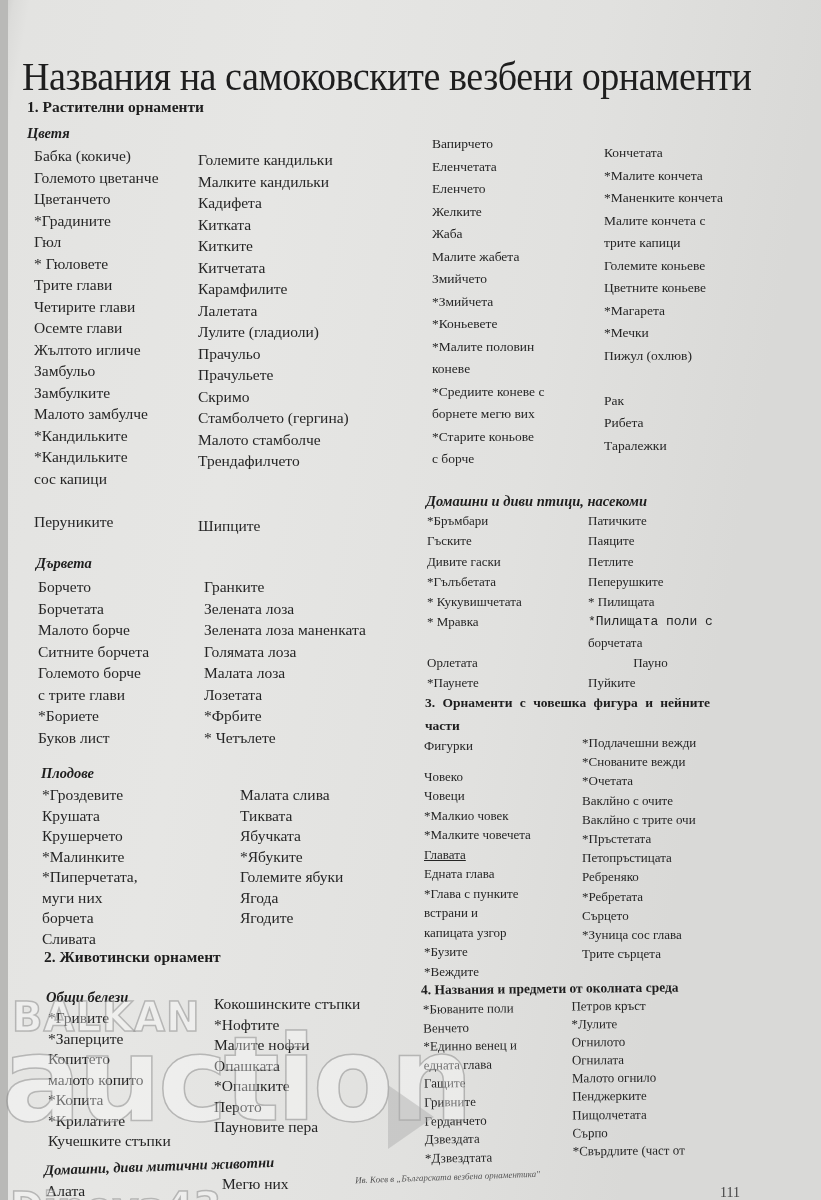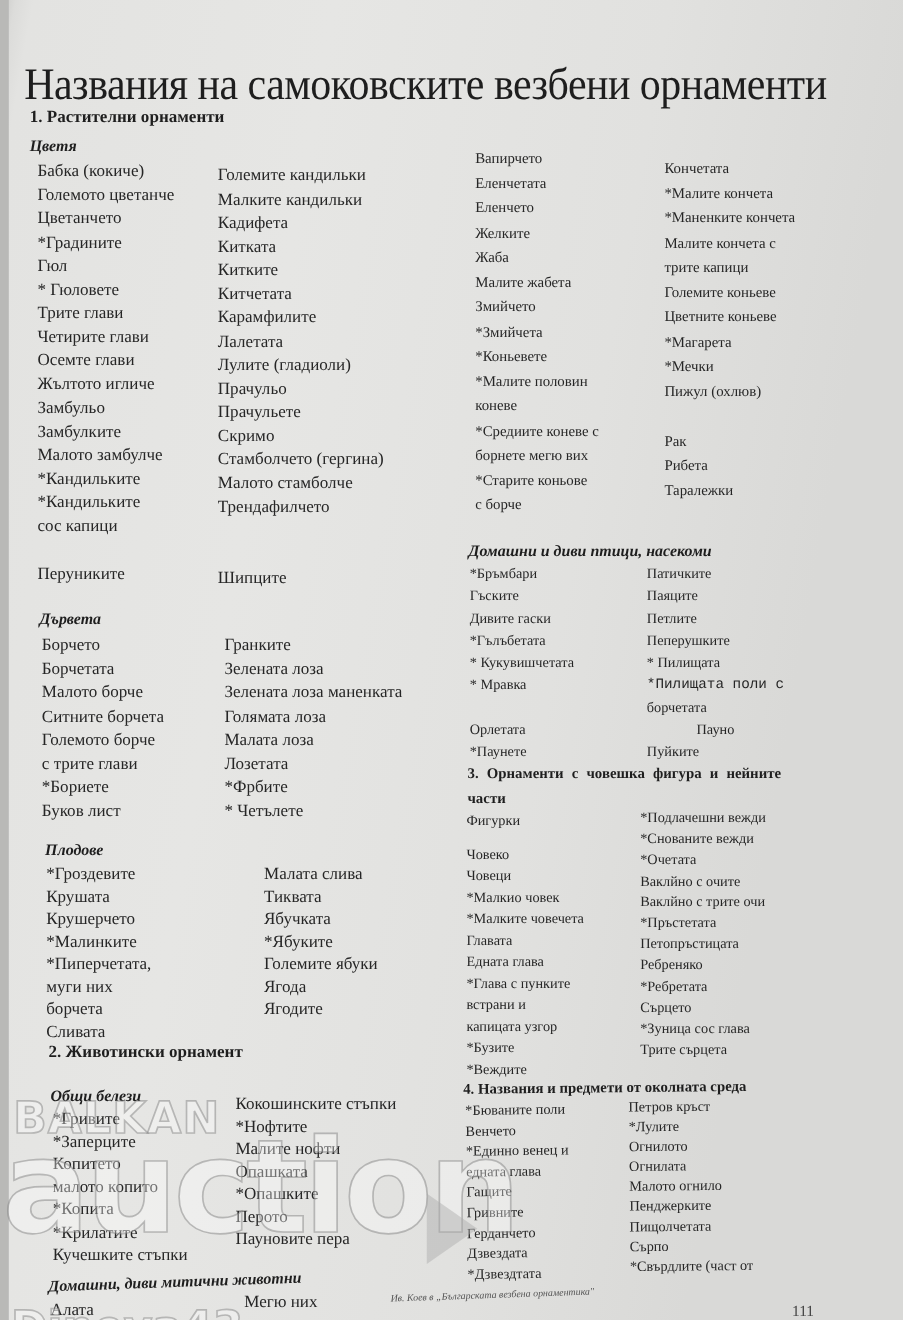"Главата" div { text-decoration: none -> underline }
